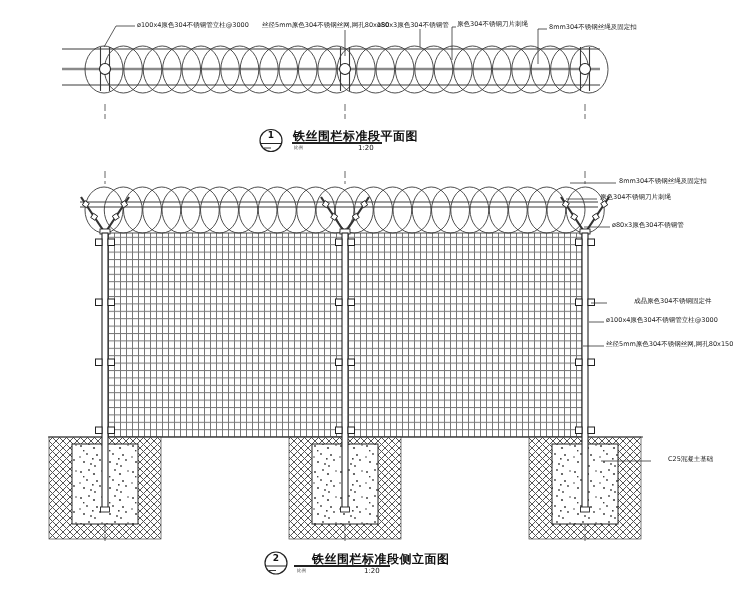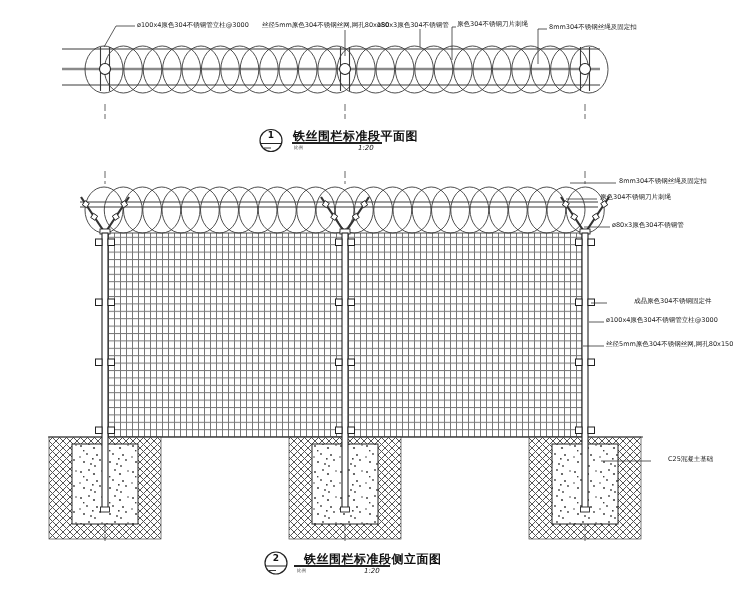"1:20" .scale-val { font-style: italic -> none }
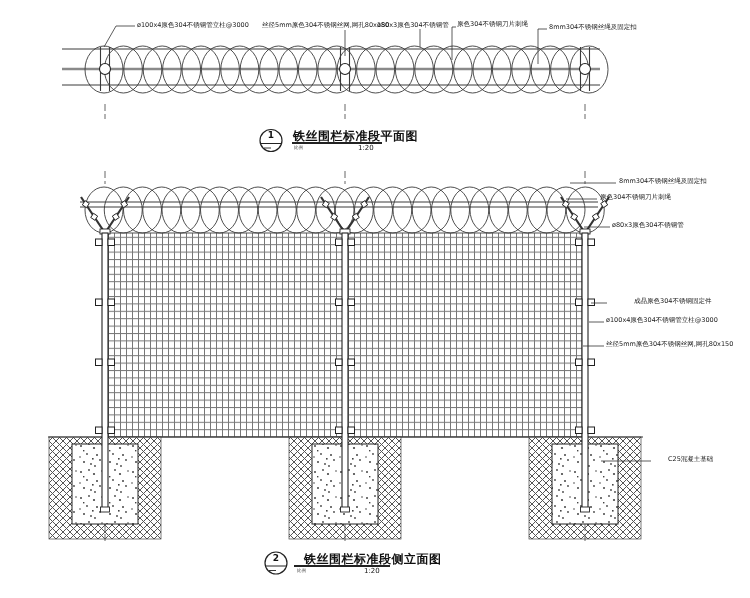"铁丝围栏标准段侧立面图" div.title-text { left: 304px -> 312px }
